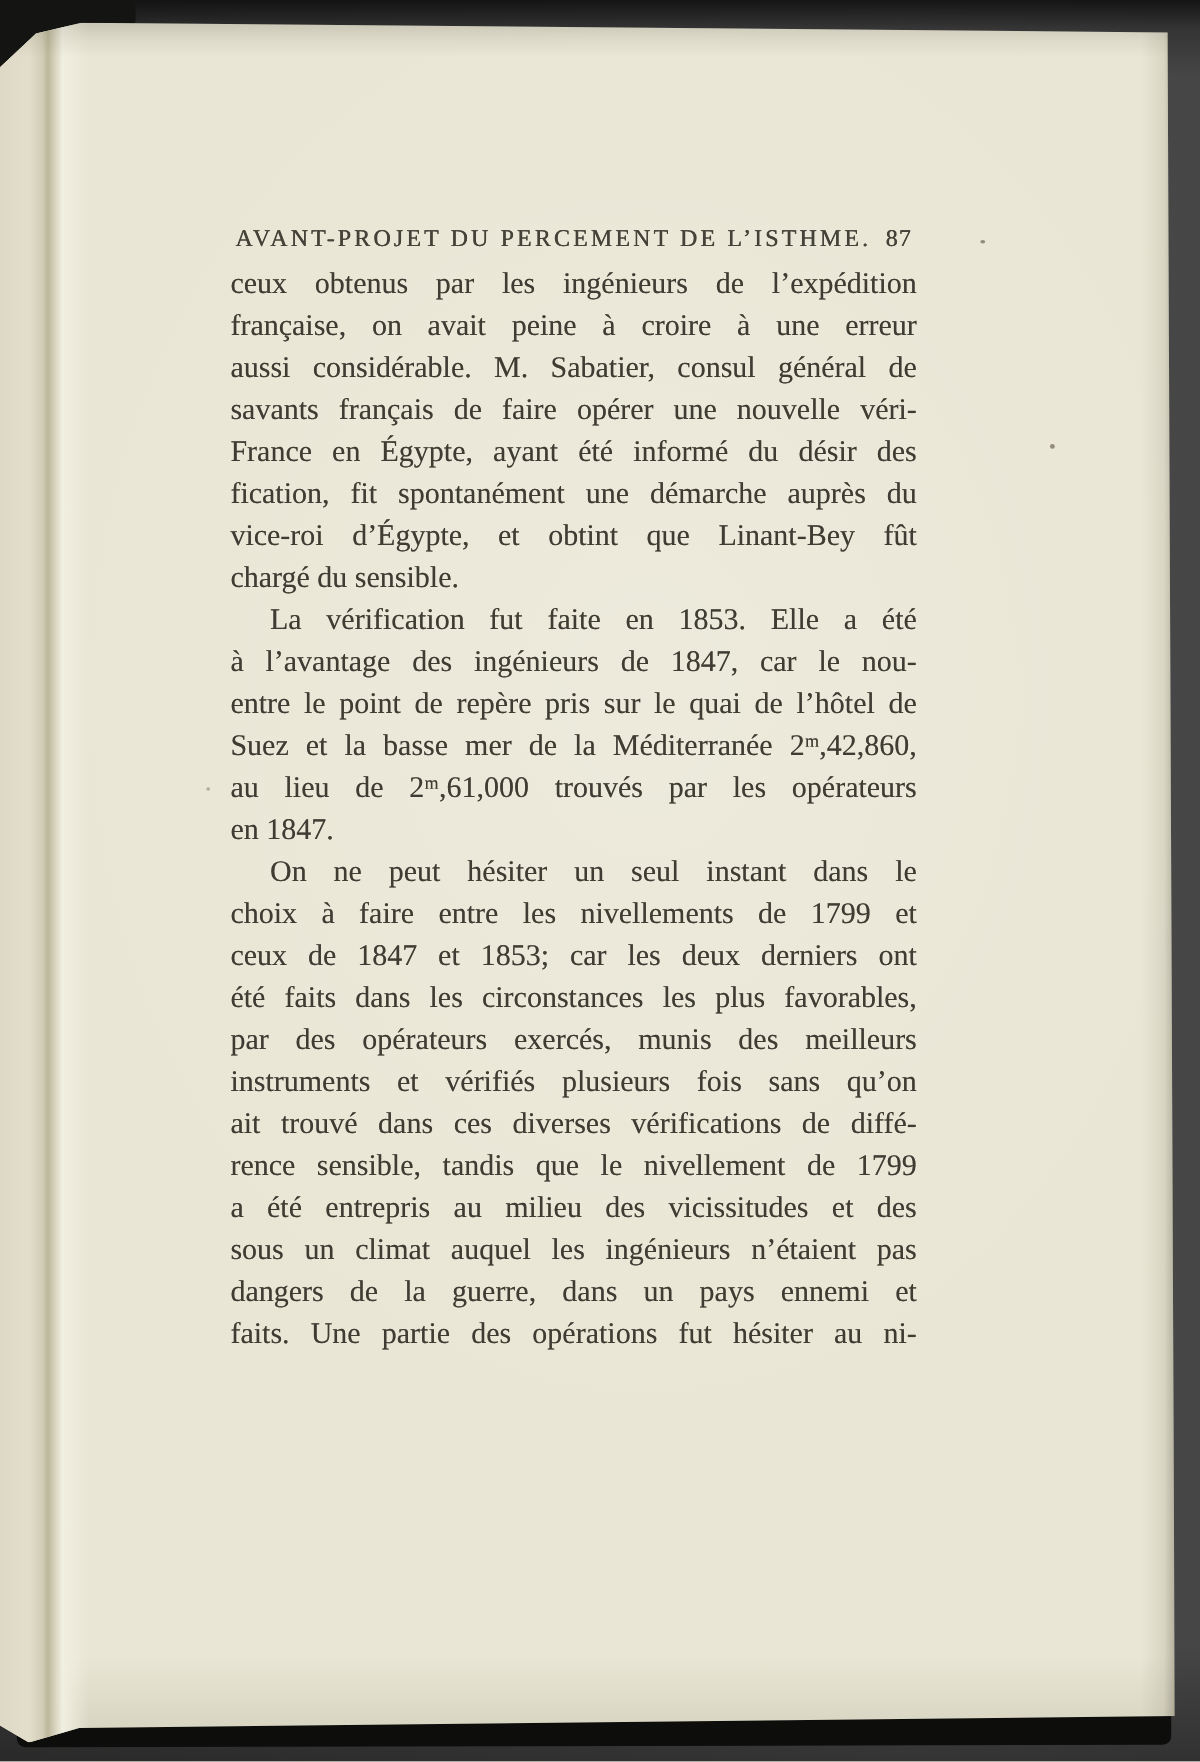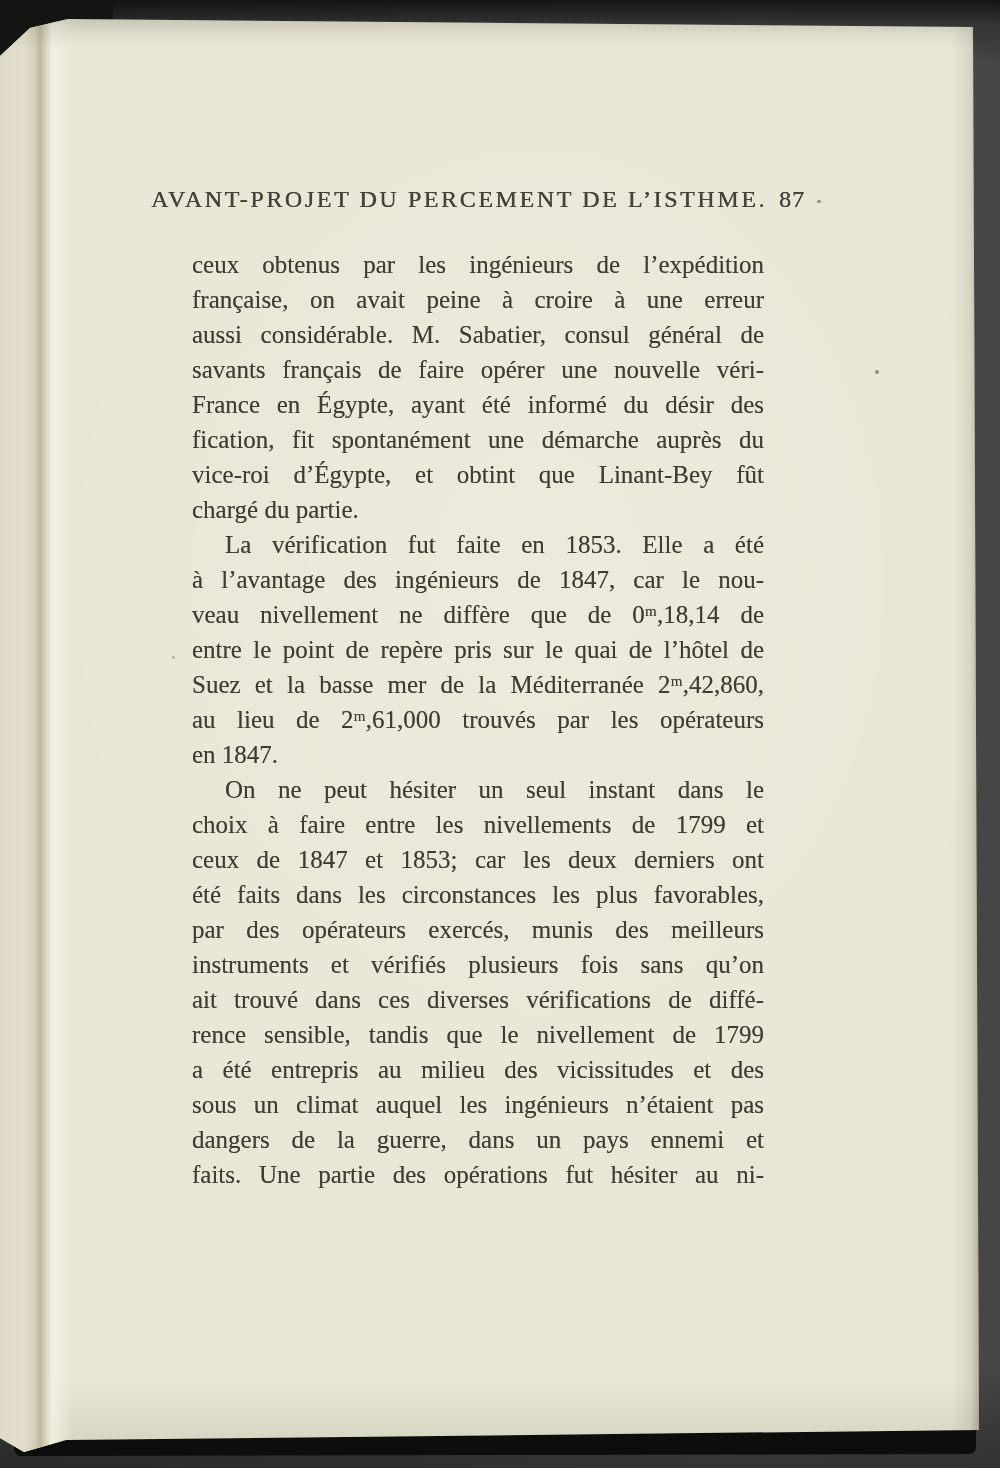"AVANT-PROJET DU PERCEMENT DE L’ISTHME." .running-header { font-size: 24px -> 20px }
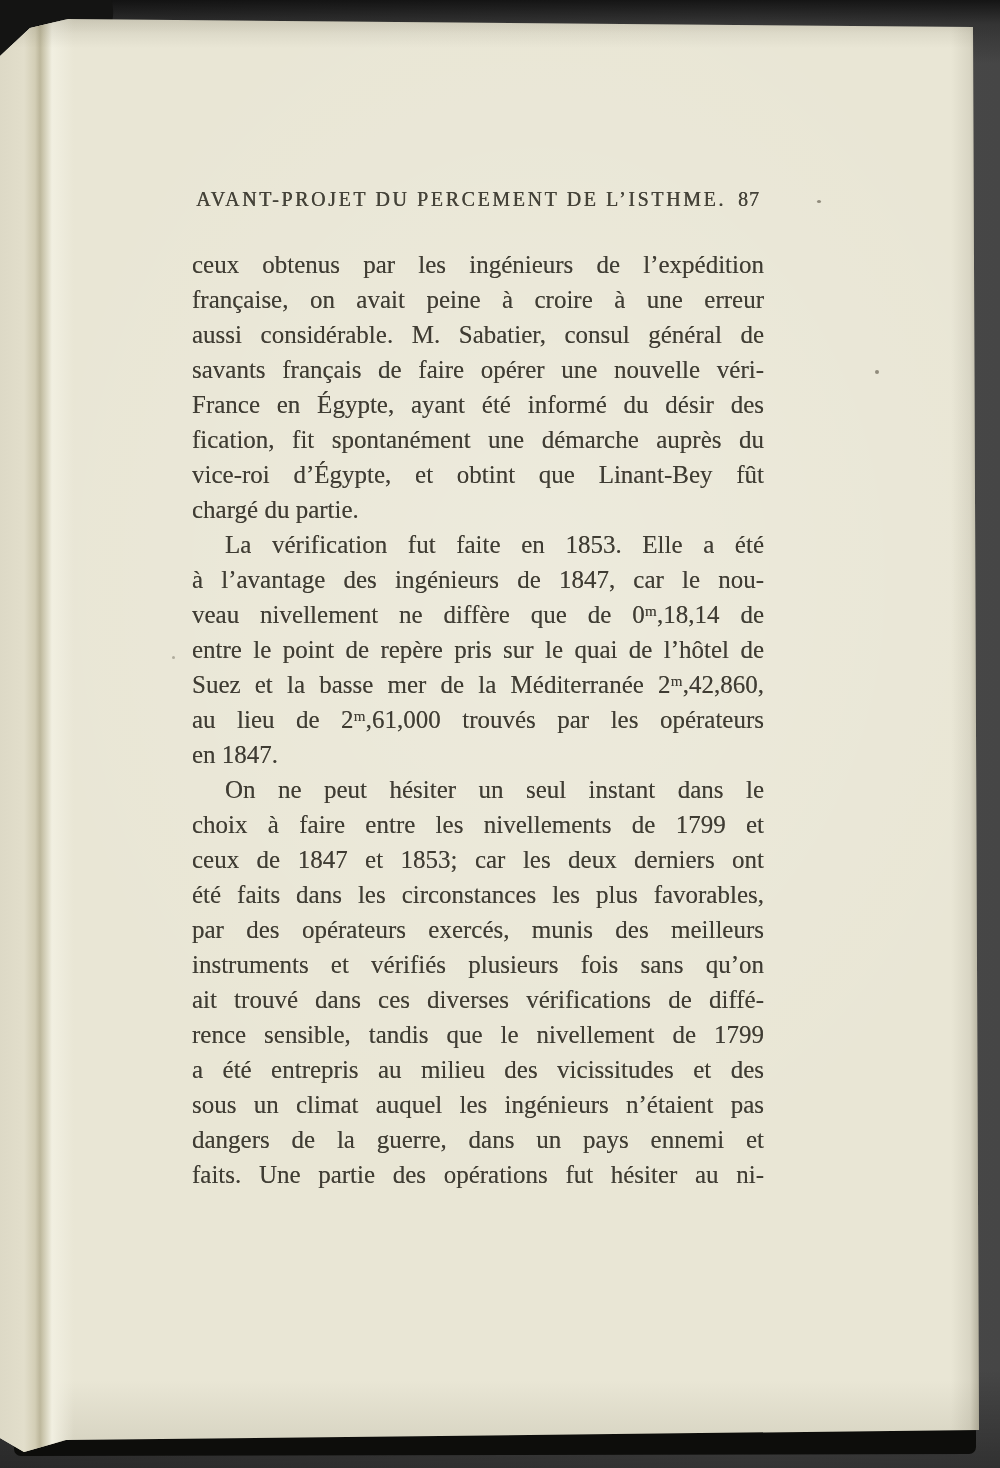"ceux obtenus par les ingénieurs" .page-text { margin-top: 28px -> none }
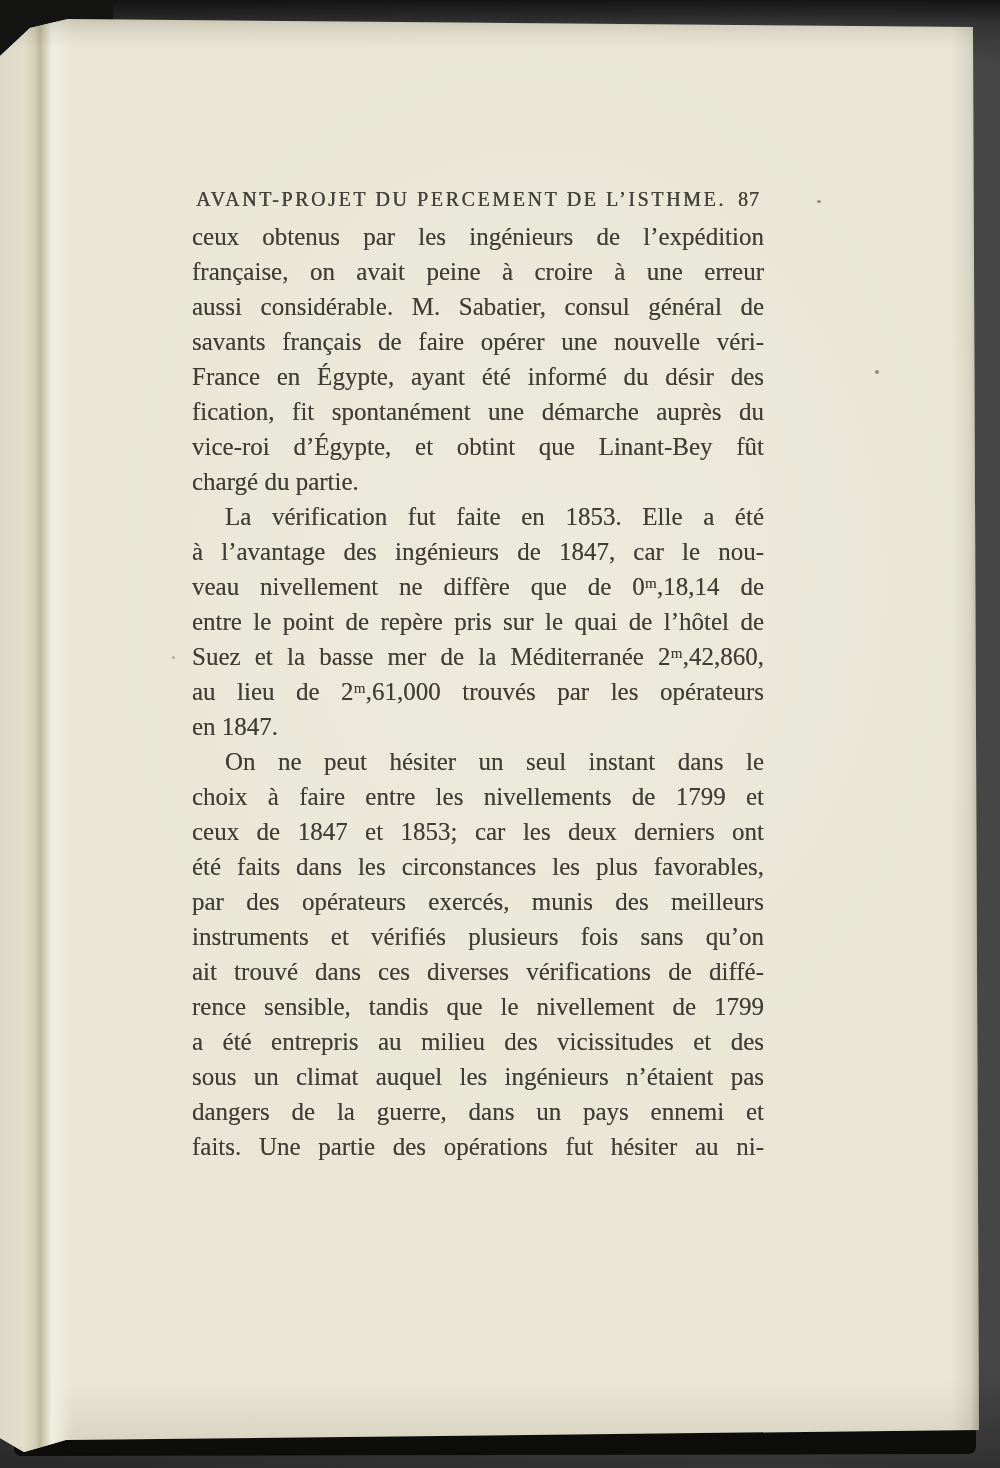"chargé du partie." div.line { text: partie -> sensible }
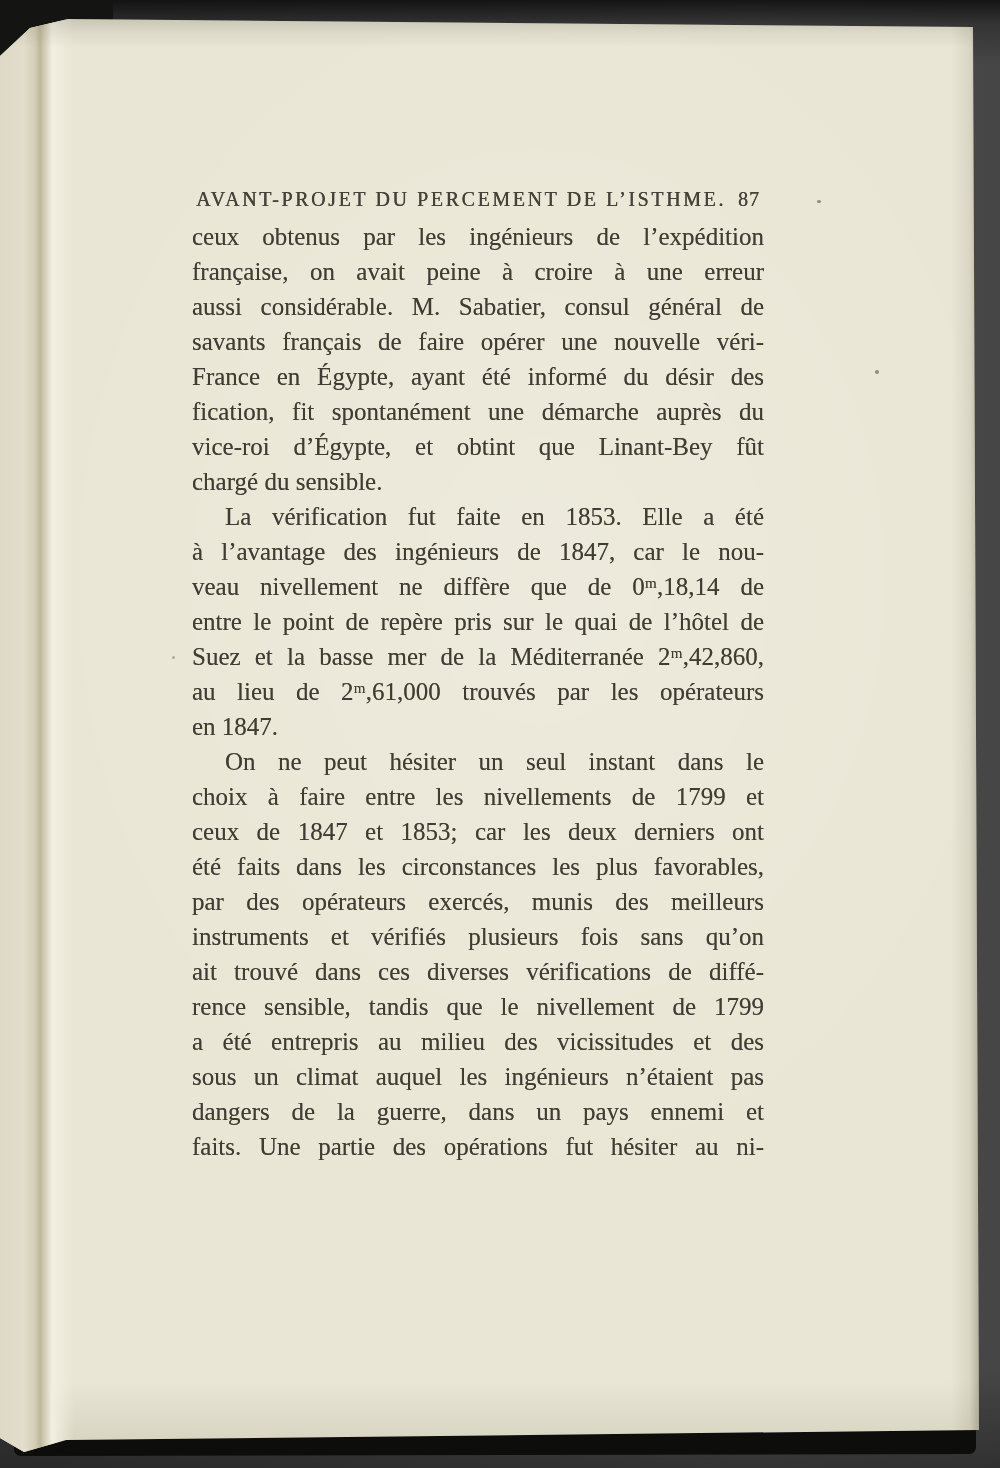"veau nivellement ne diffère que" div.line { html: <div>veau nivellement ne diffère que de 0ᵐ,18,14 de</div> -> none }
